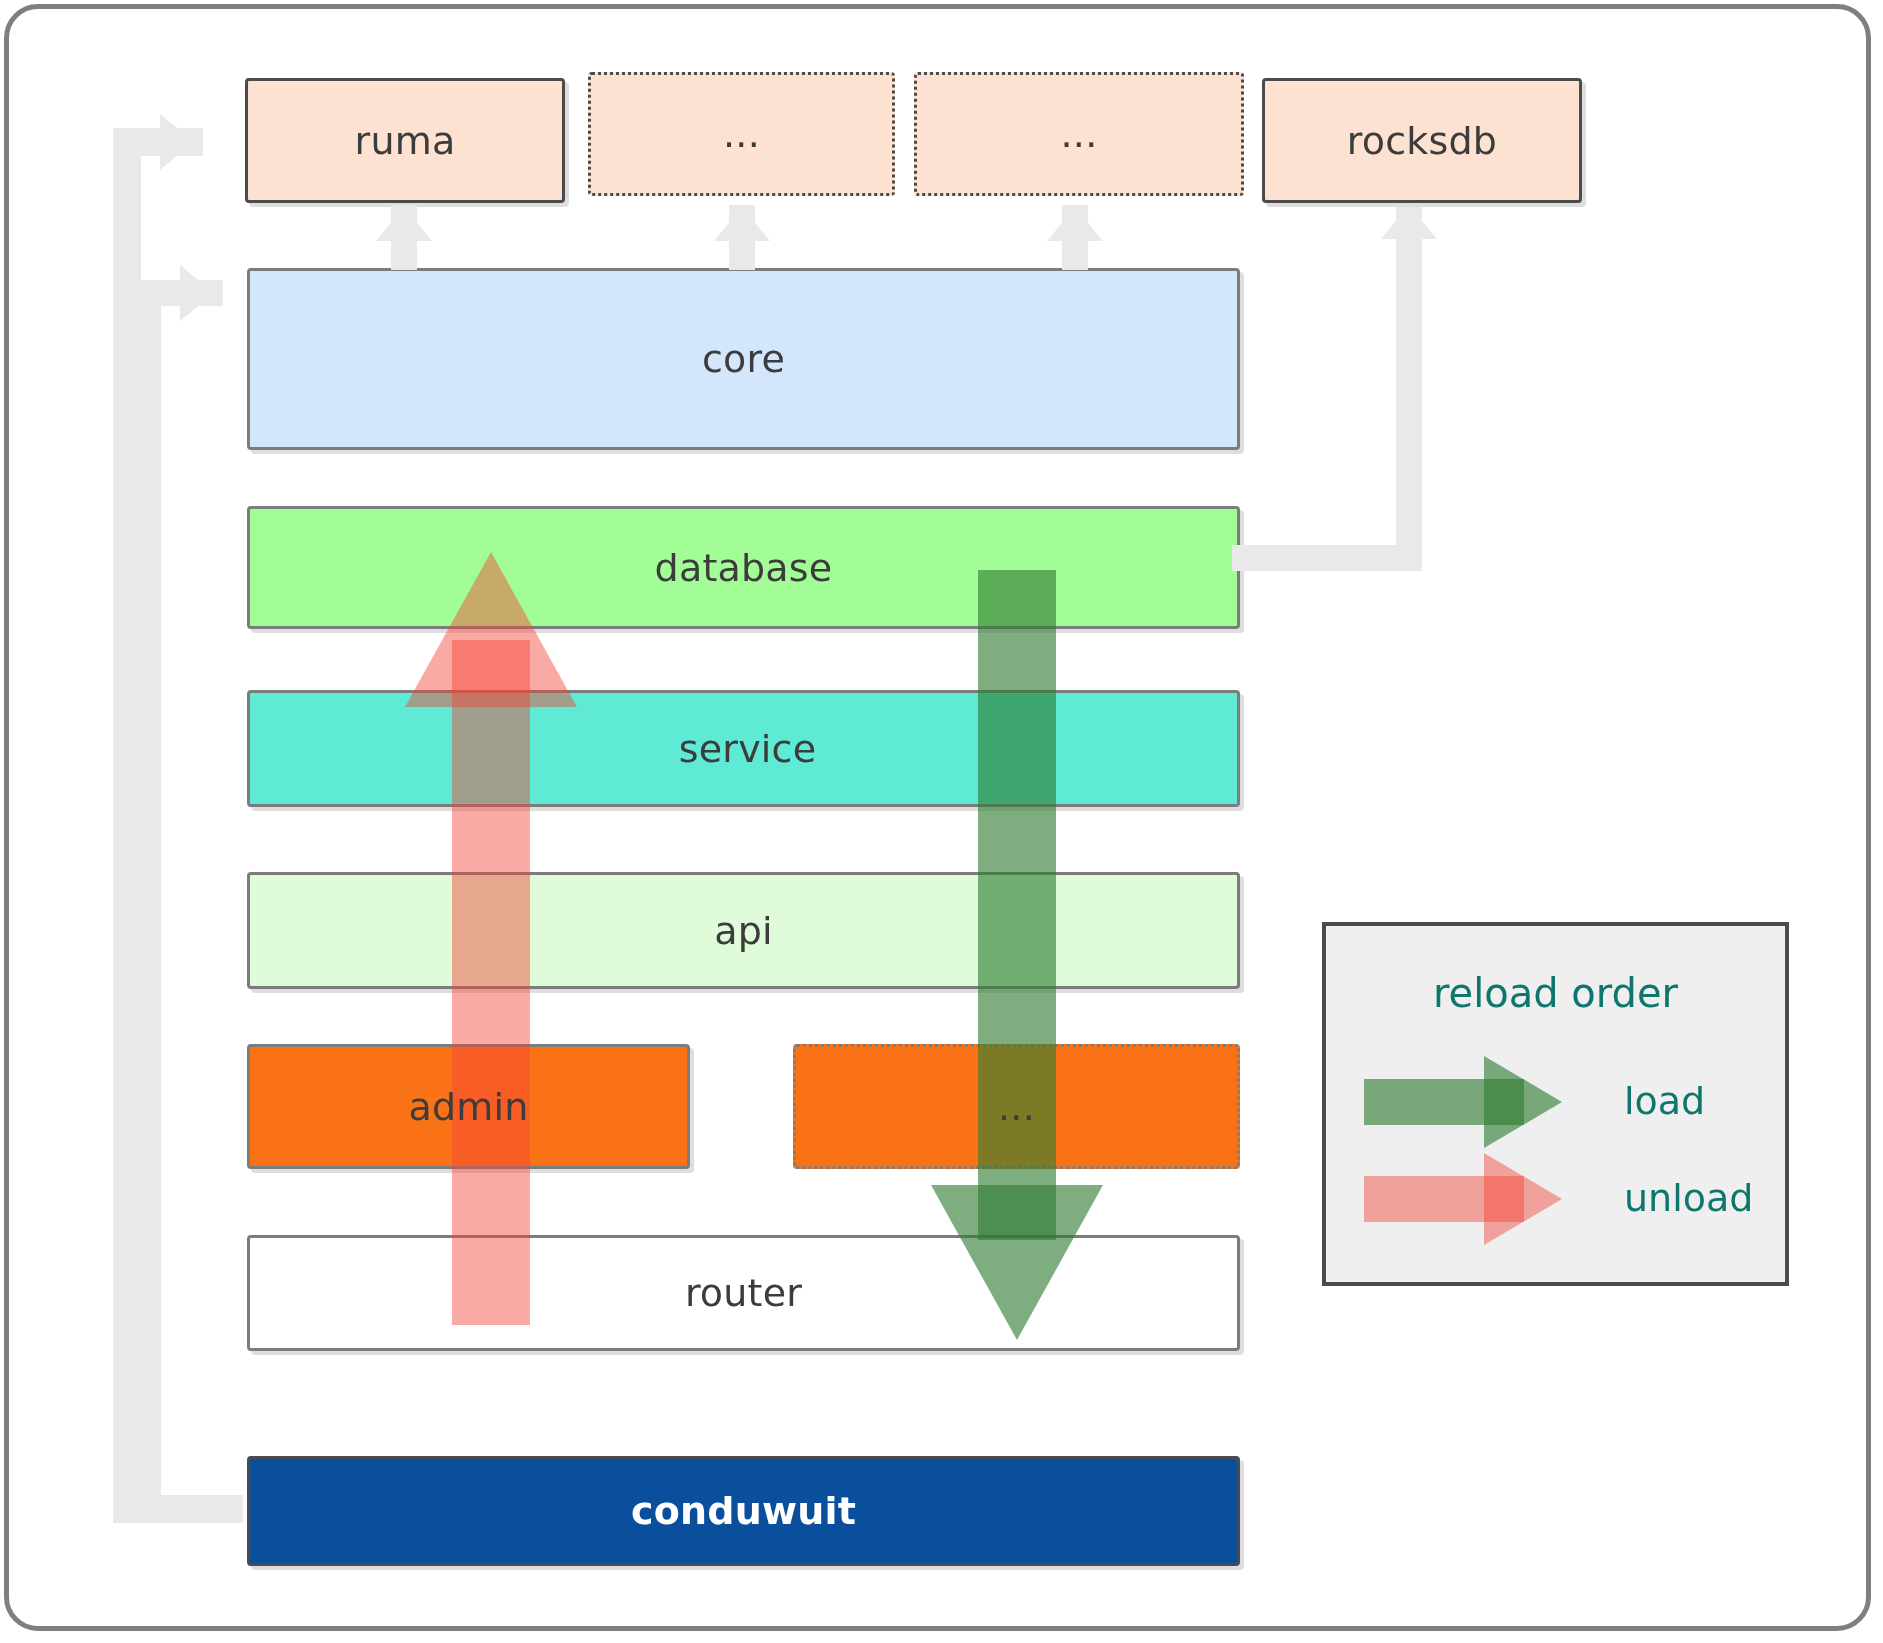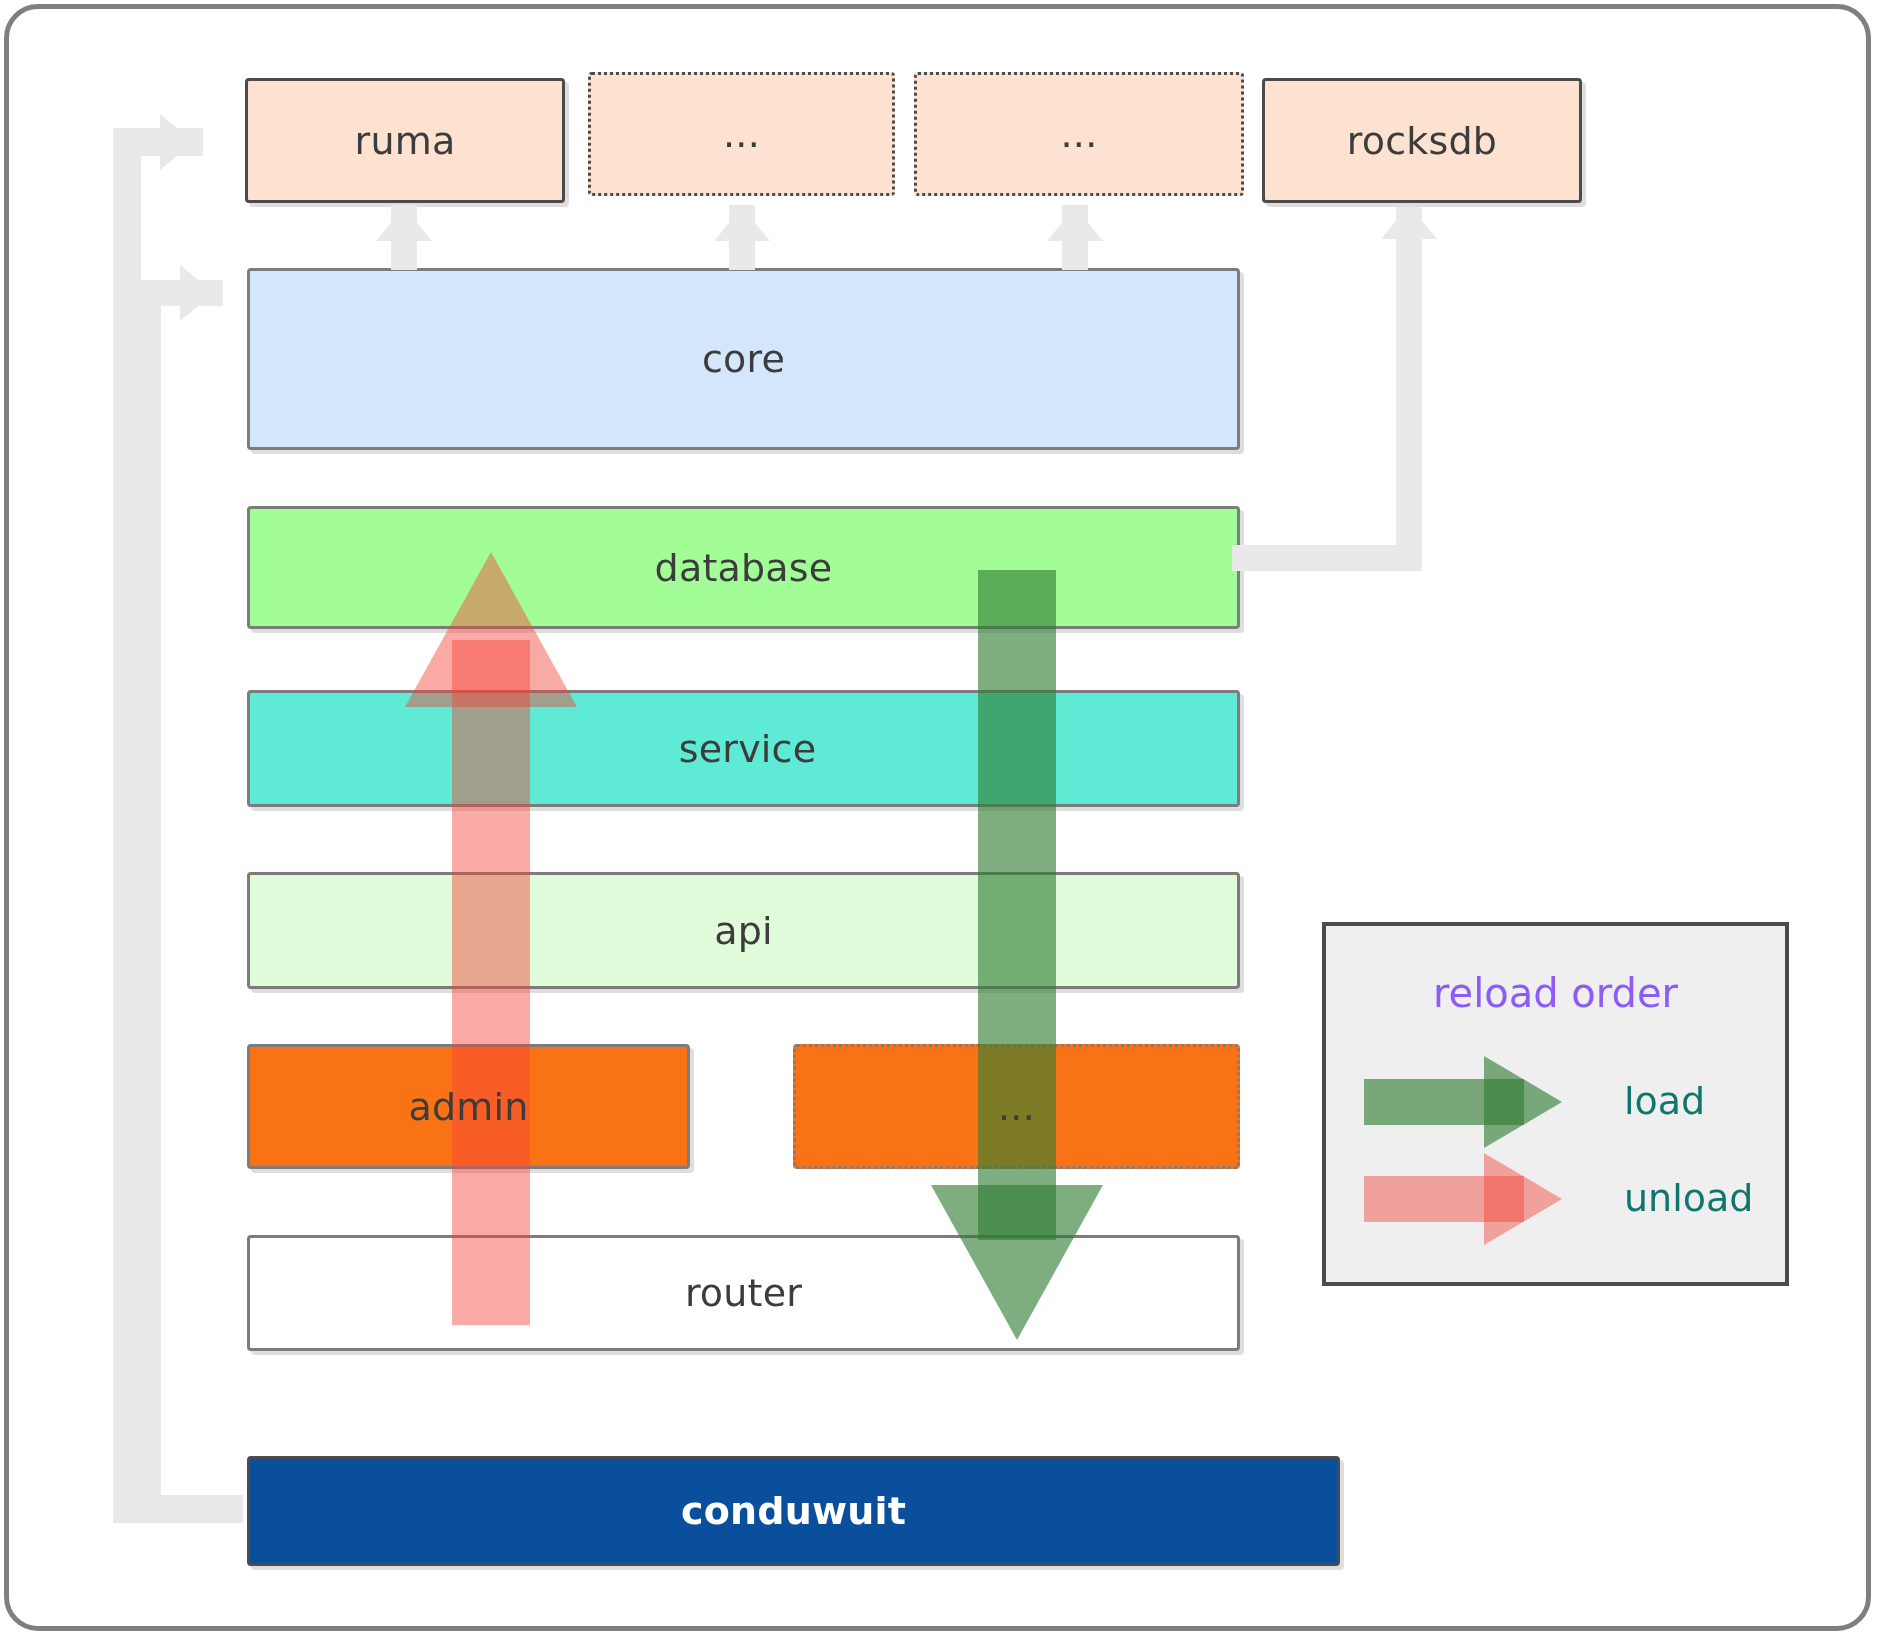"reload order" .legend-title { color: #8b5cf6 -> #0f766e }
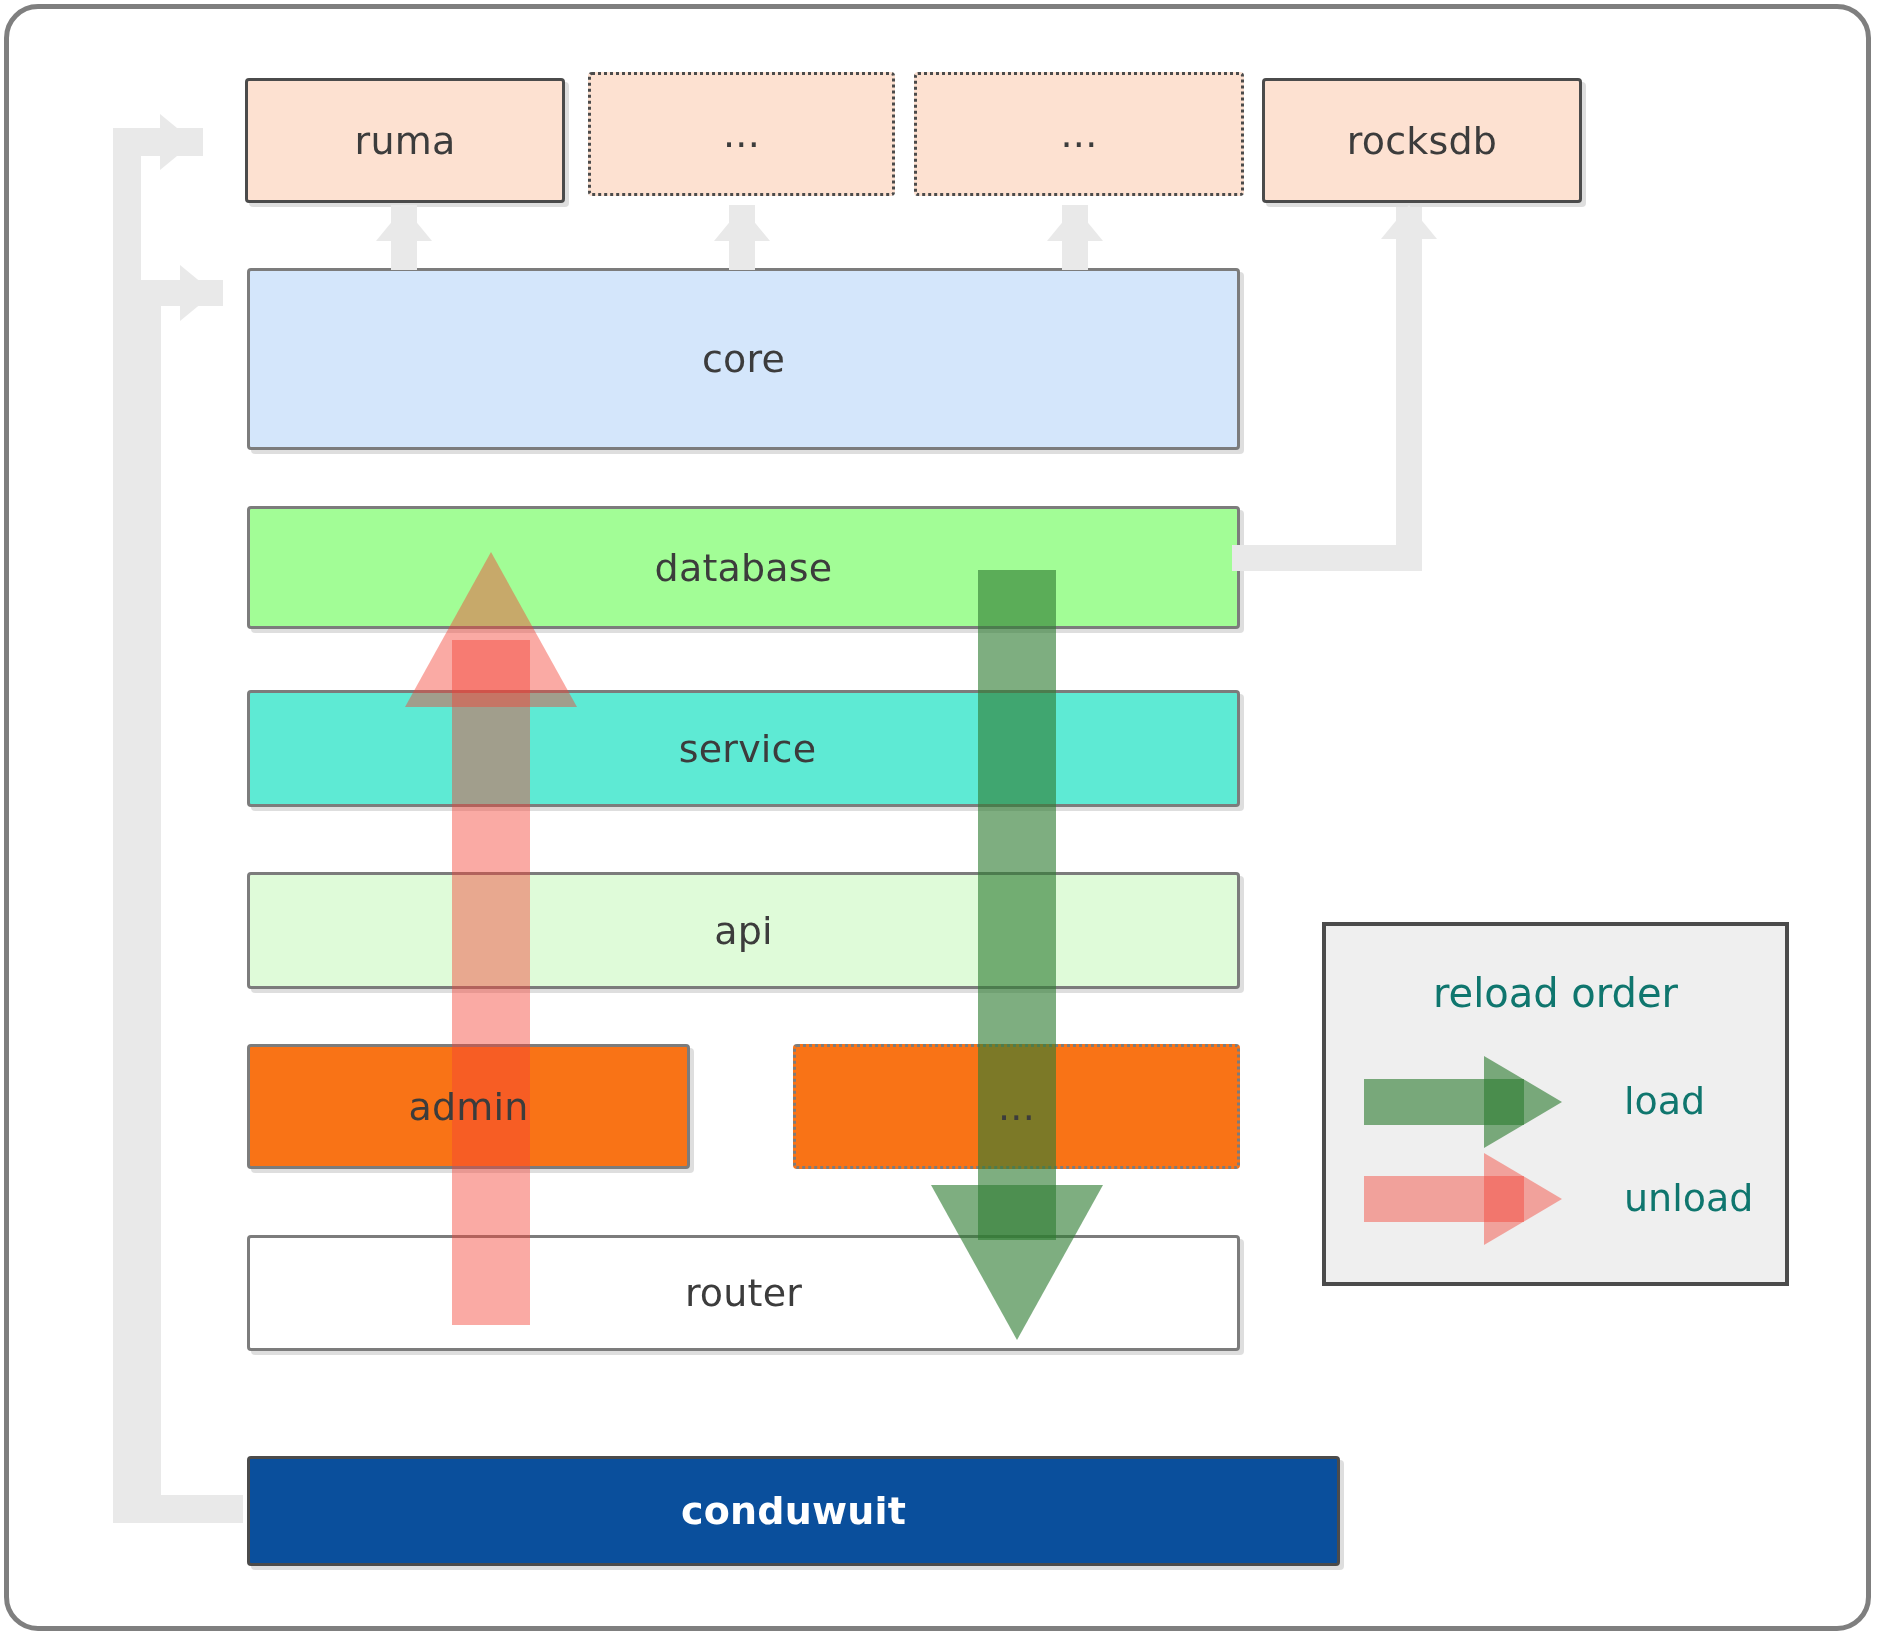"conduwuit" div.box { width: 1093px -> 993px }
